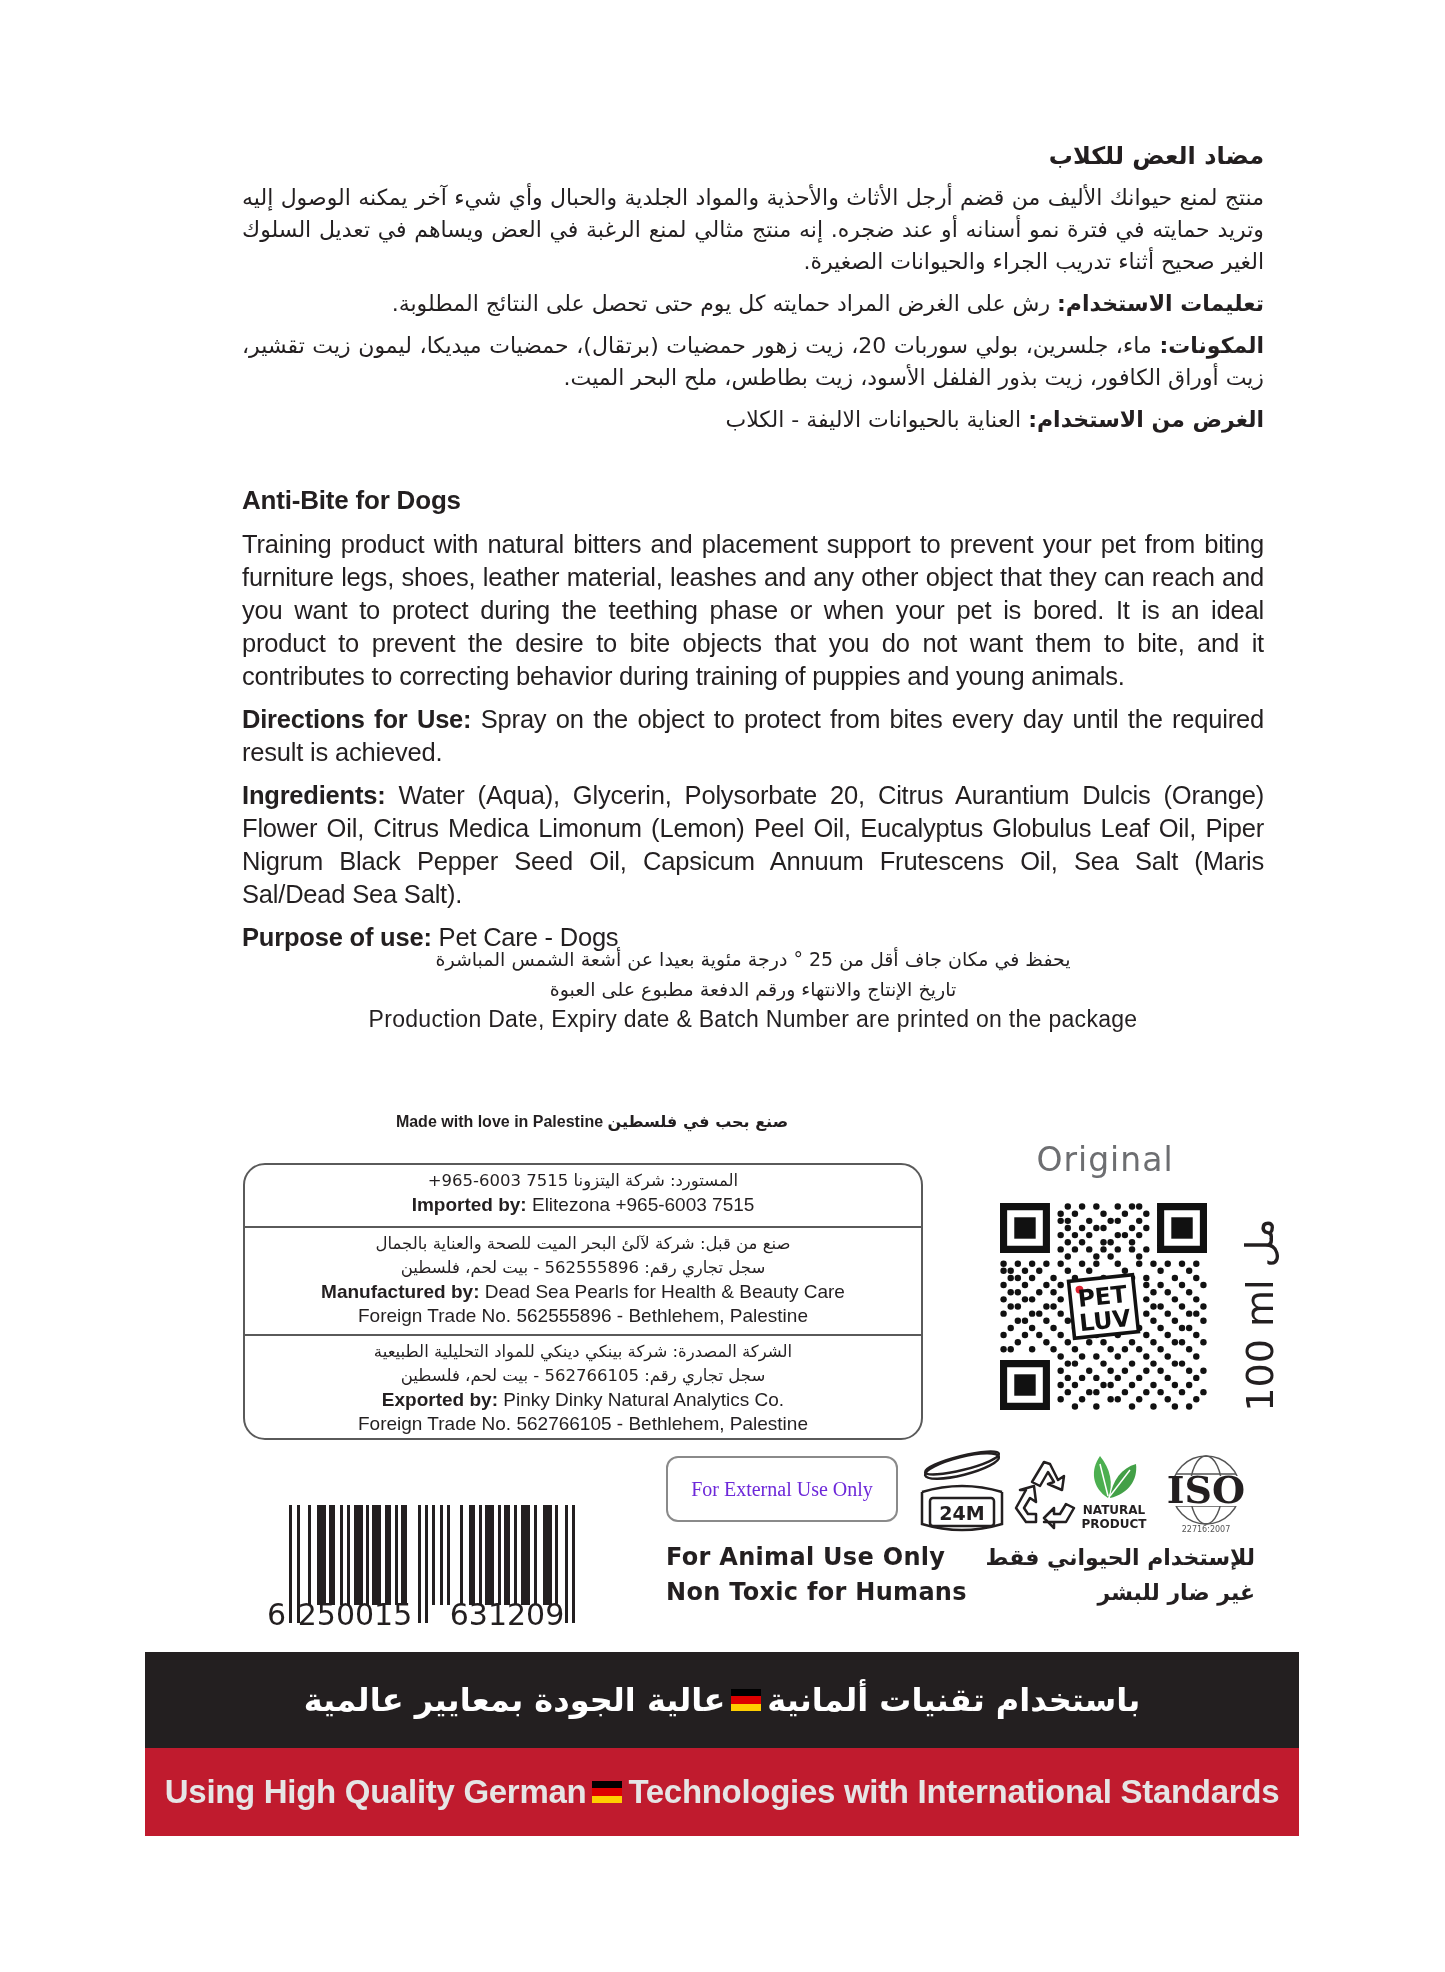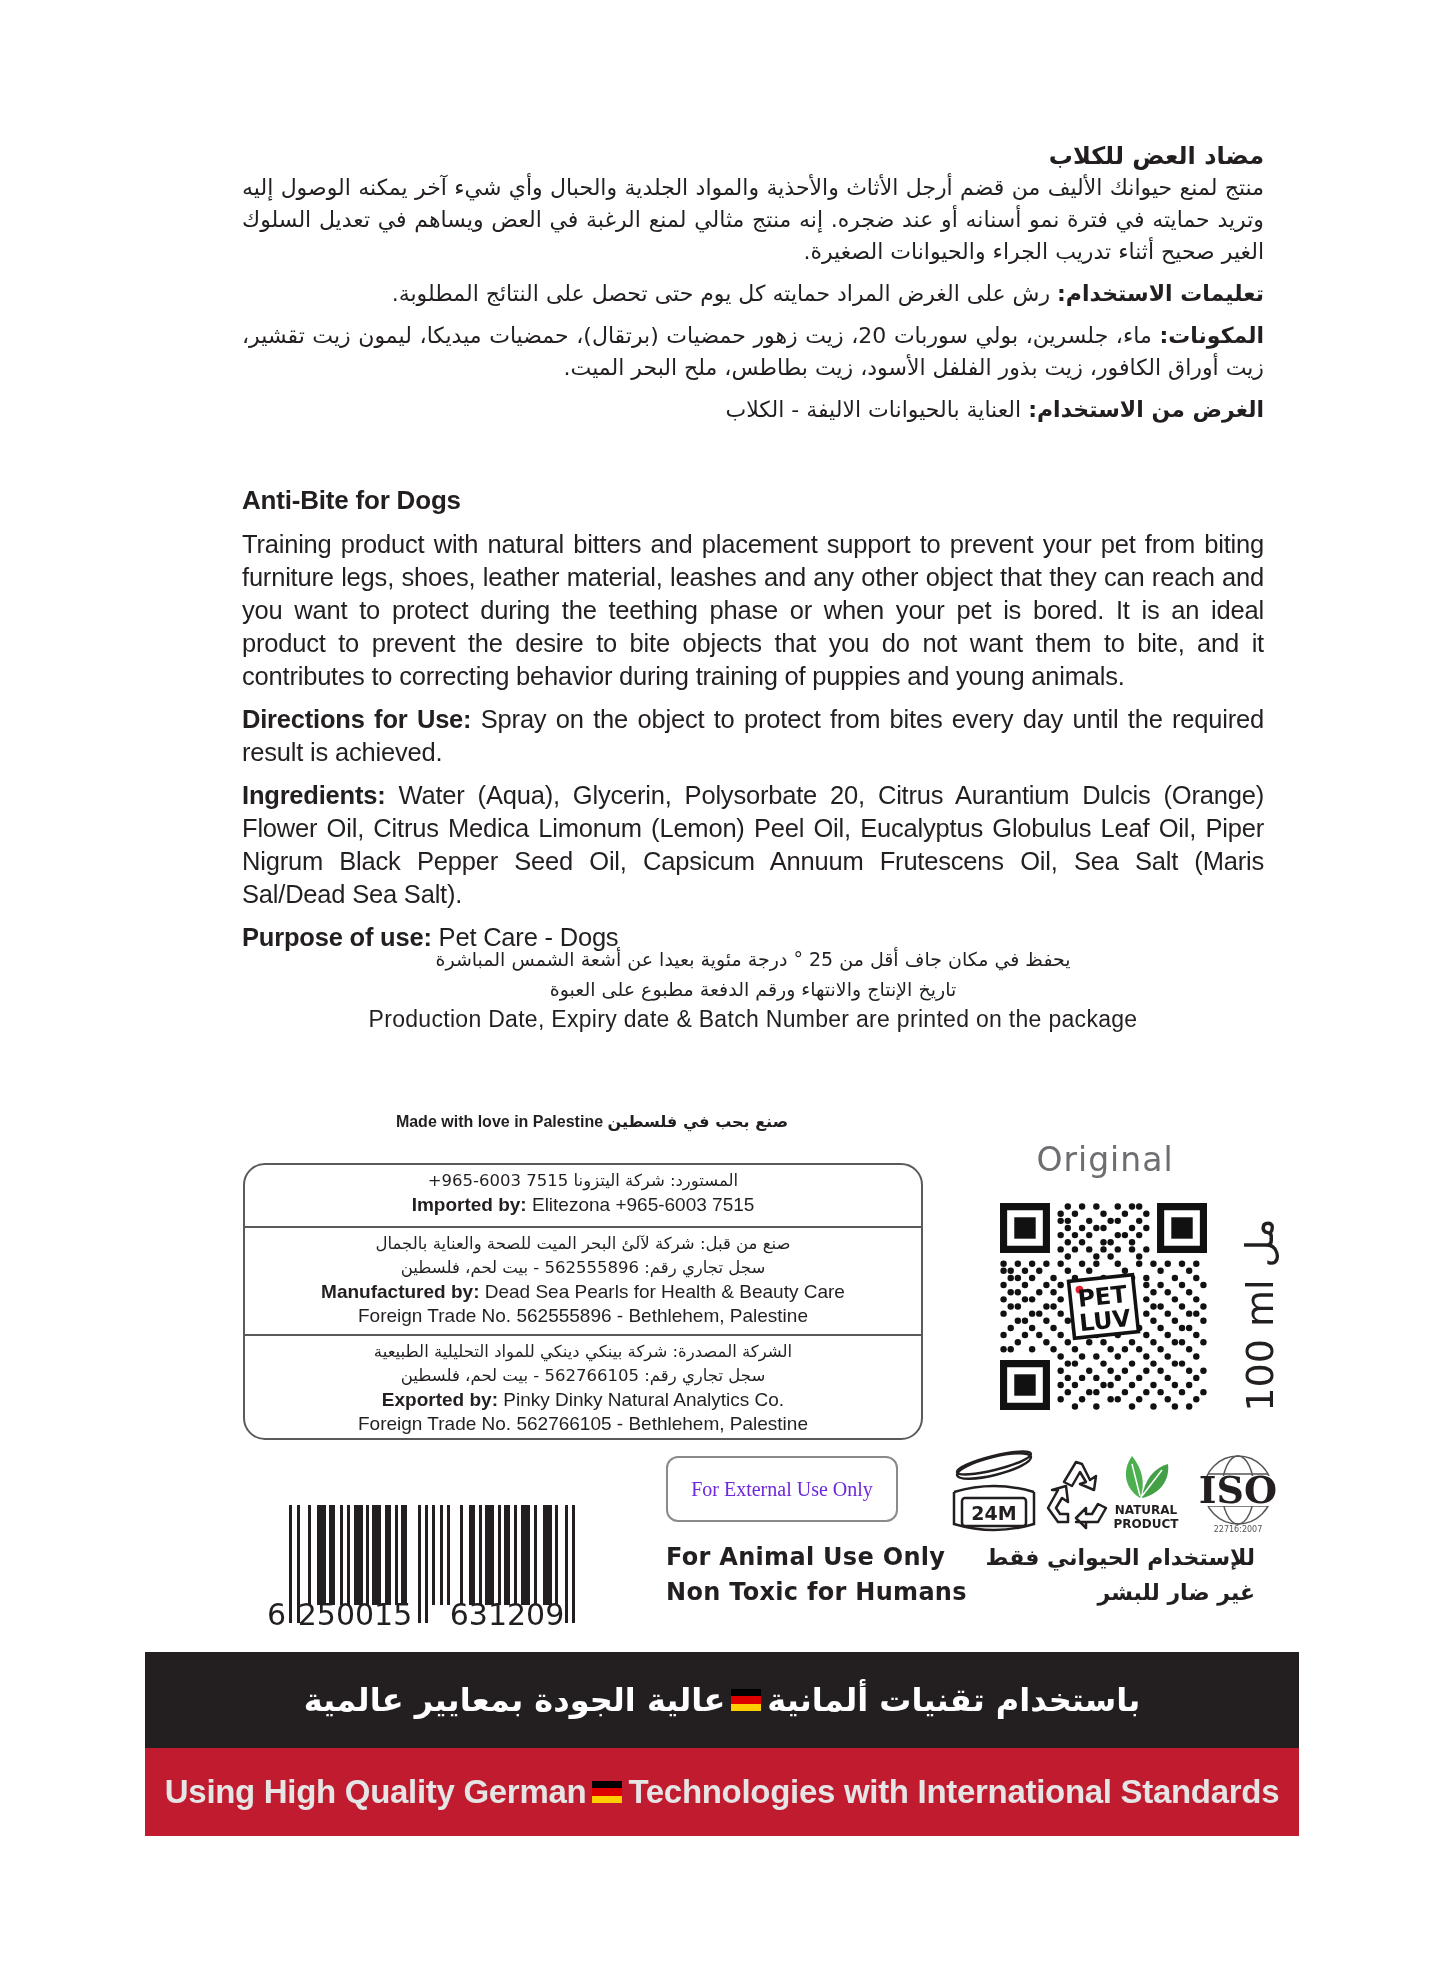"مضاد العض للكلاب" #ar-block .title { margin-bottom: none -> 10px }
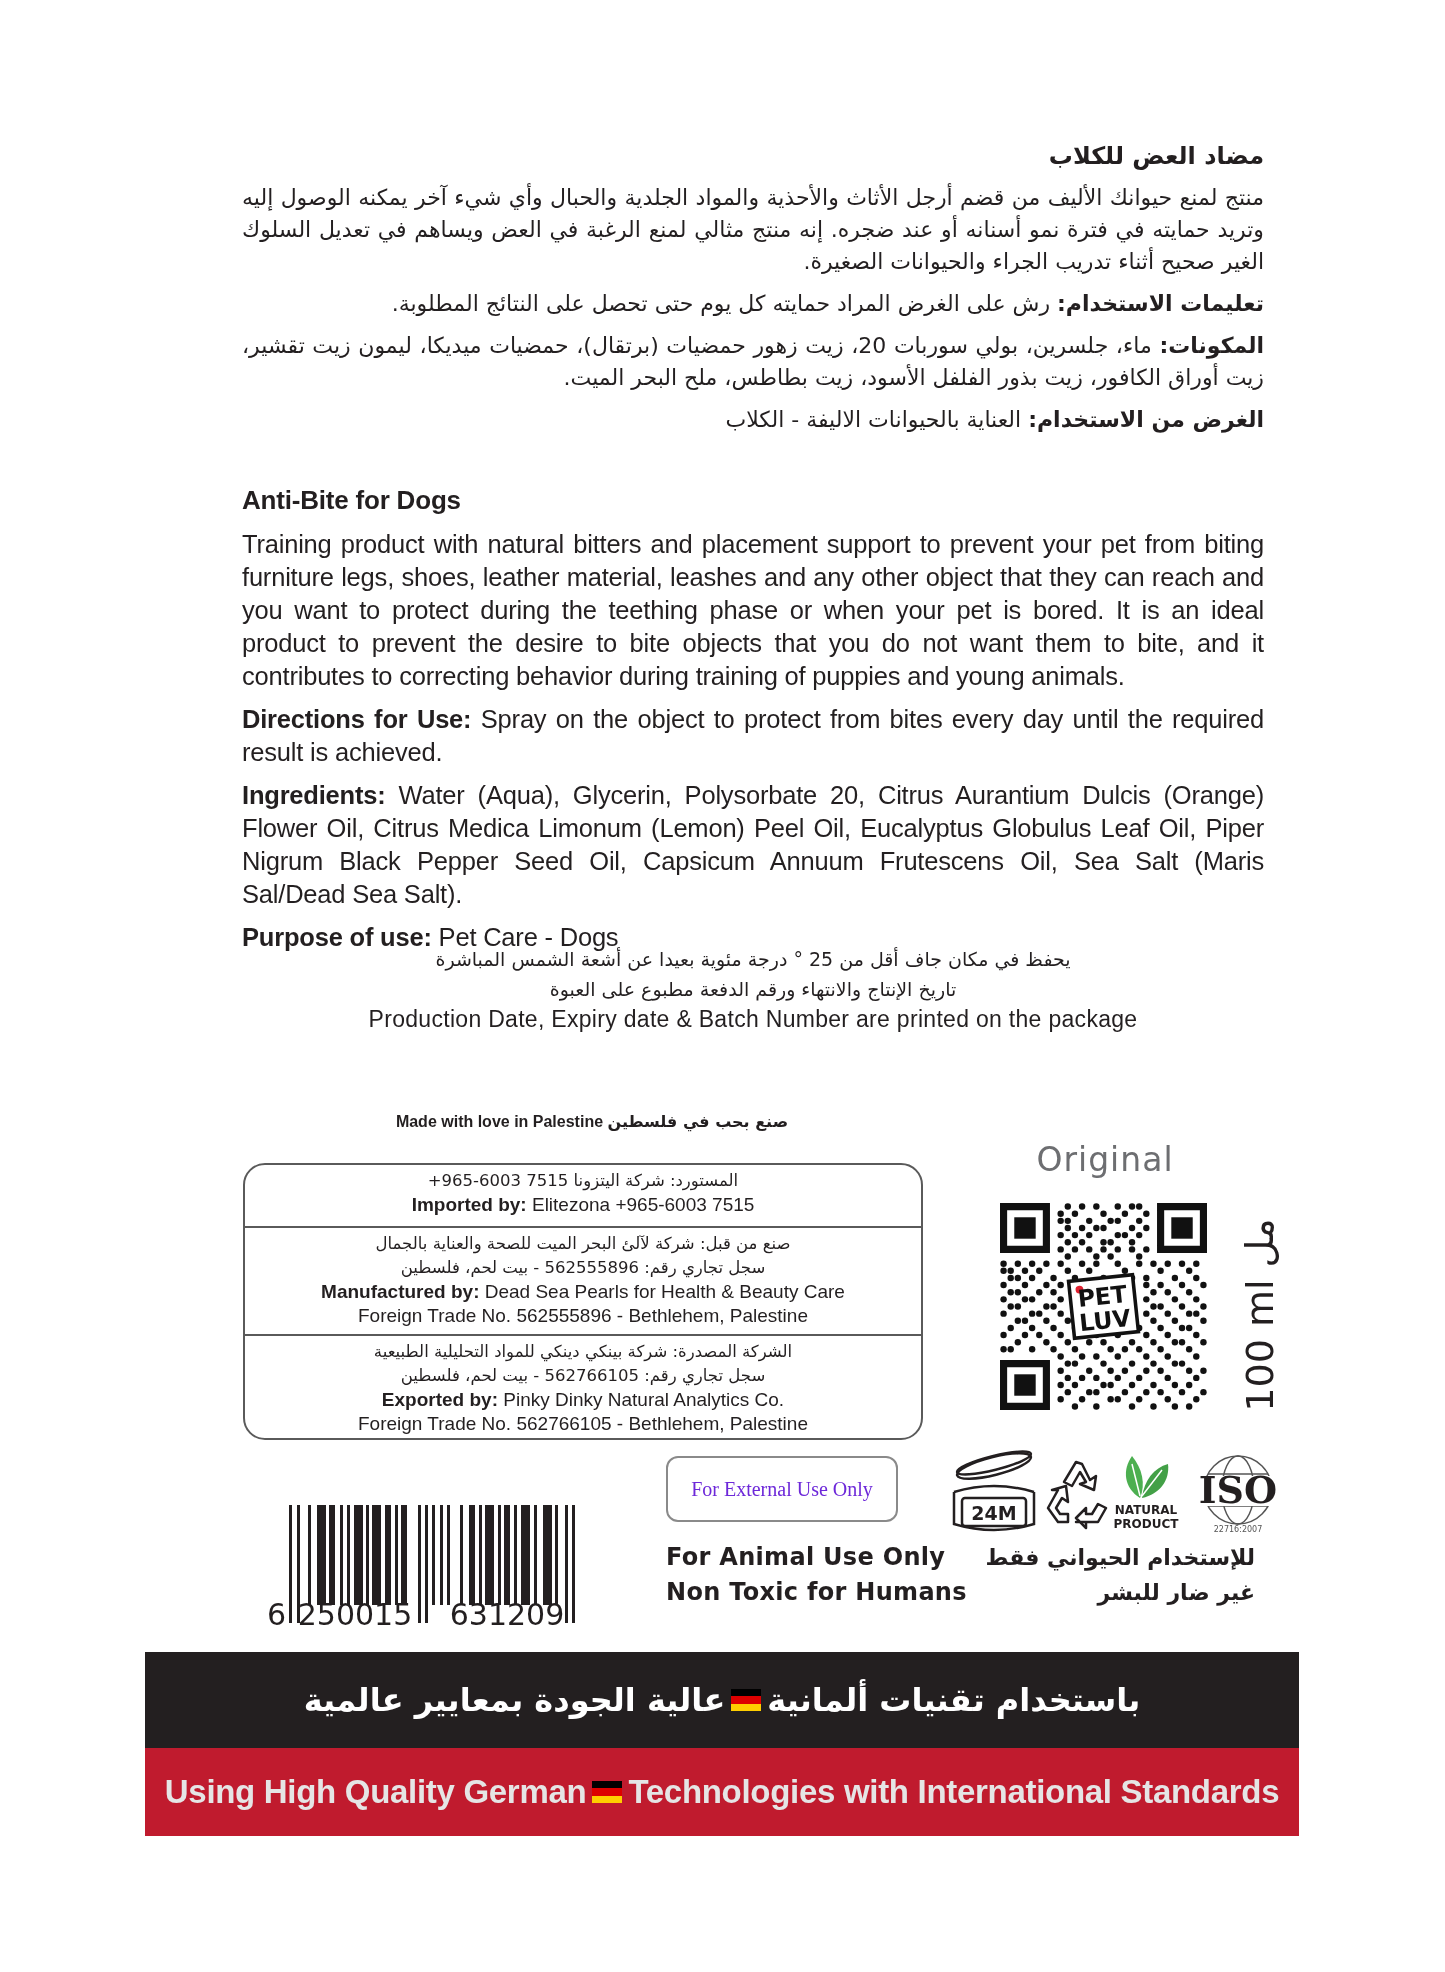"24M" #icons { left: 948px -> 916px }
